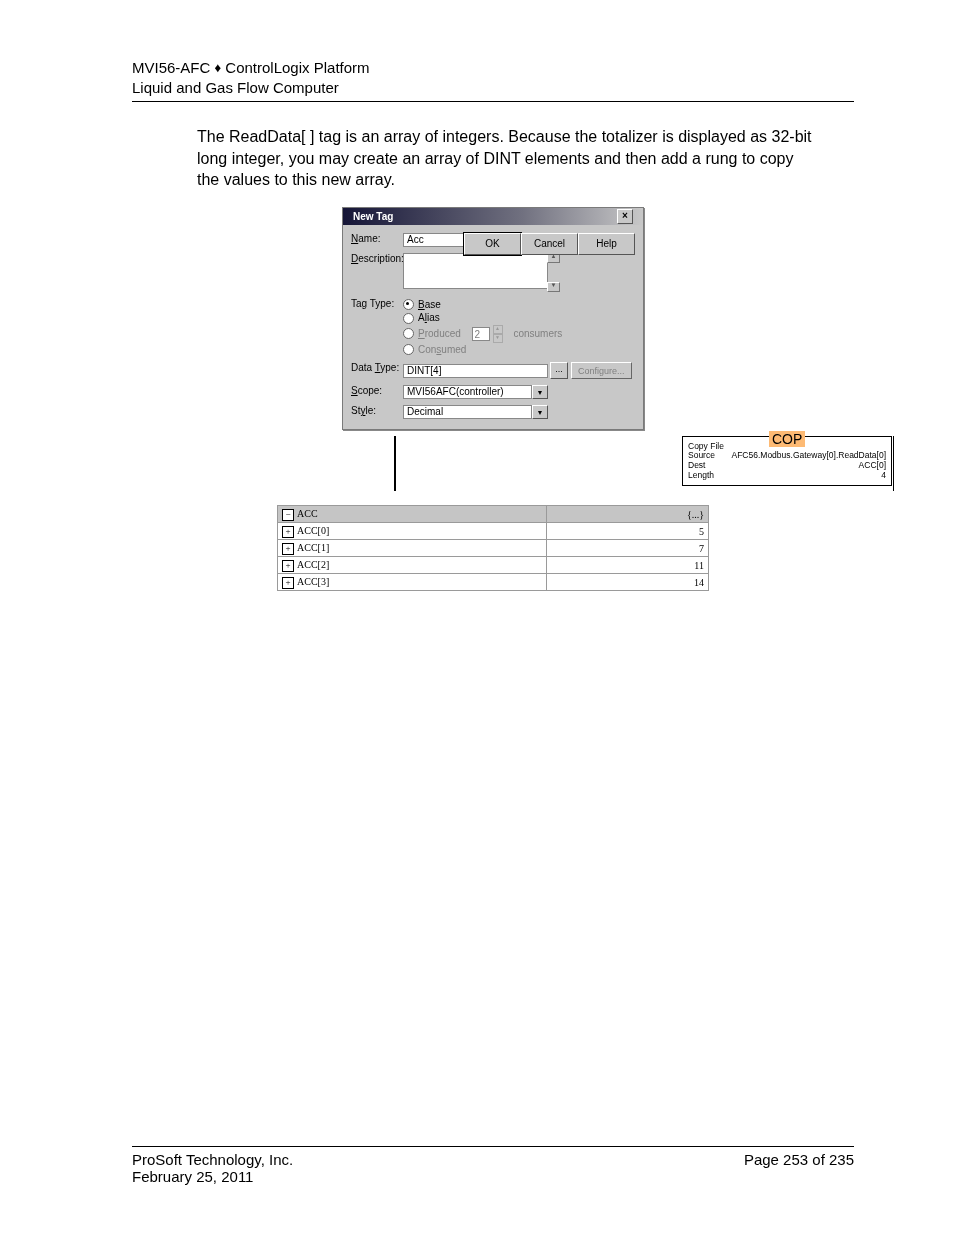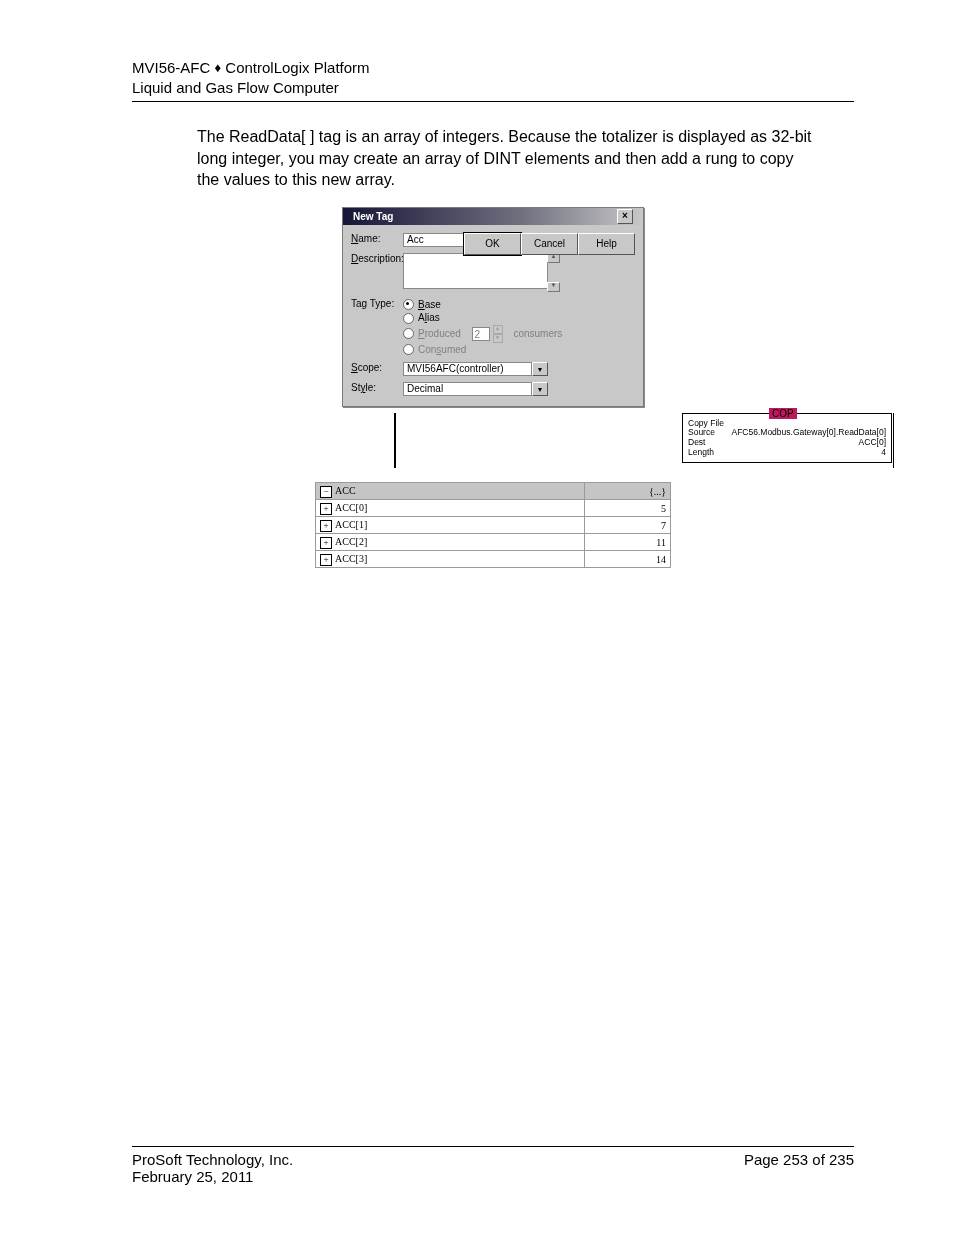"Data Type:" div.row { html: none -> <div> <div>Data <u>T</u>ype:</div> <div> <div>DINT[4]</div> <div>...</div> <div>Configure...</div> </div> </div> }
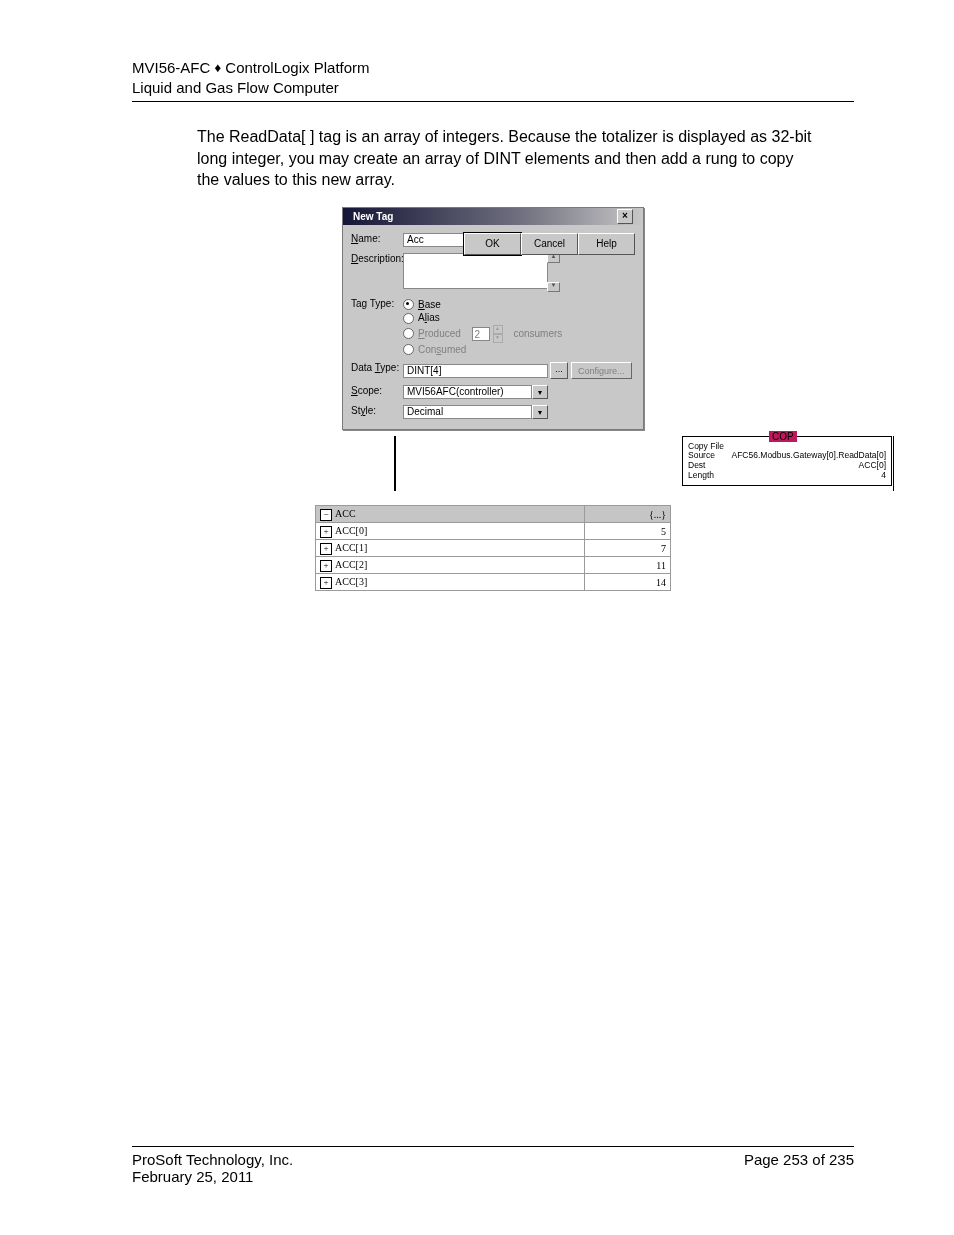"COP" .cop-legend { background: #be185d -> #fdba74; font-size: 10px -> 14px }
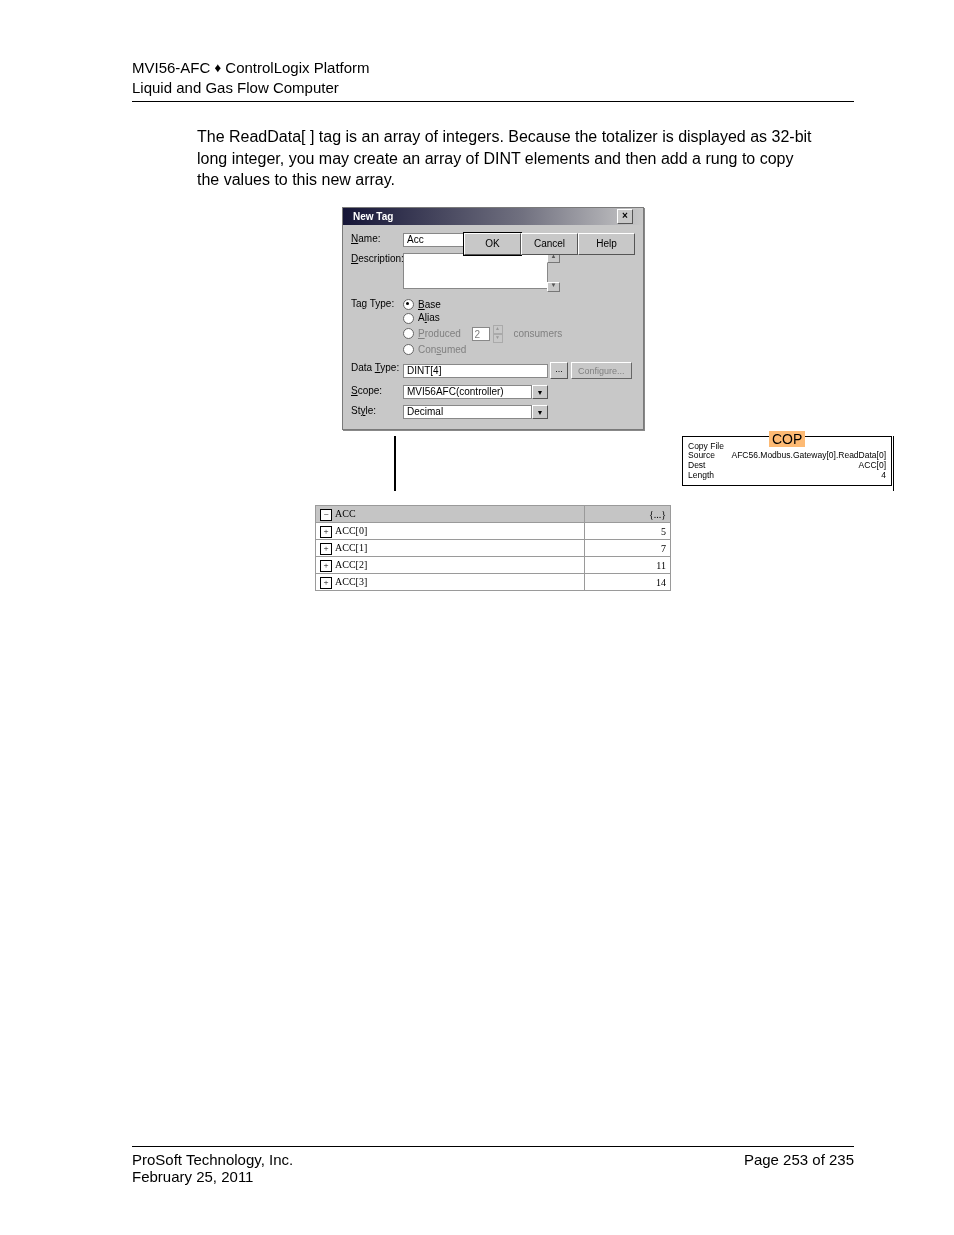"− ACC" .arr-table { width: 356px -> 432px }
